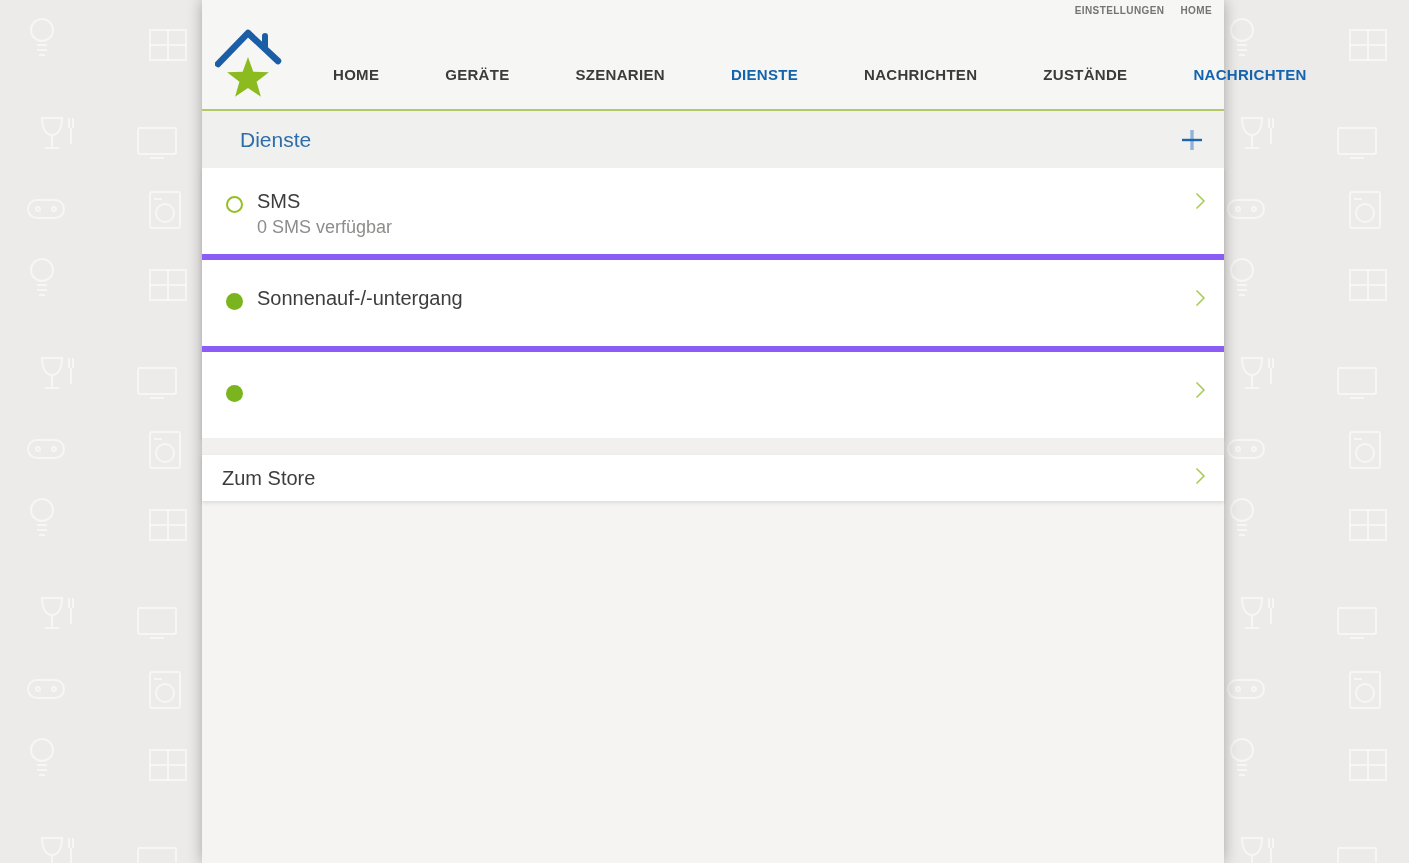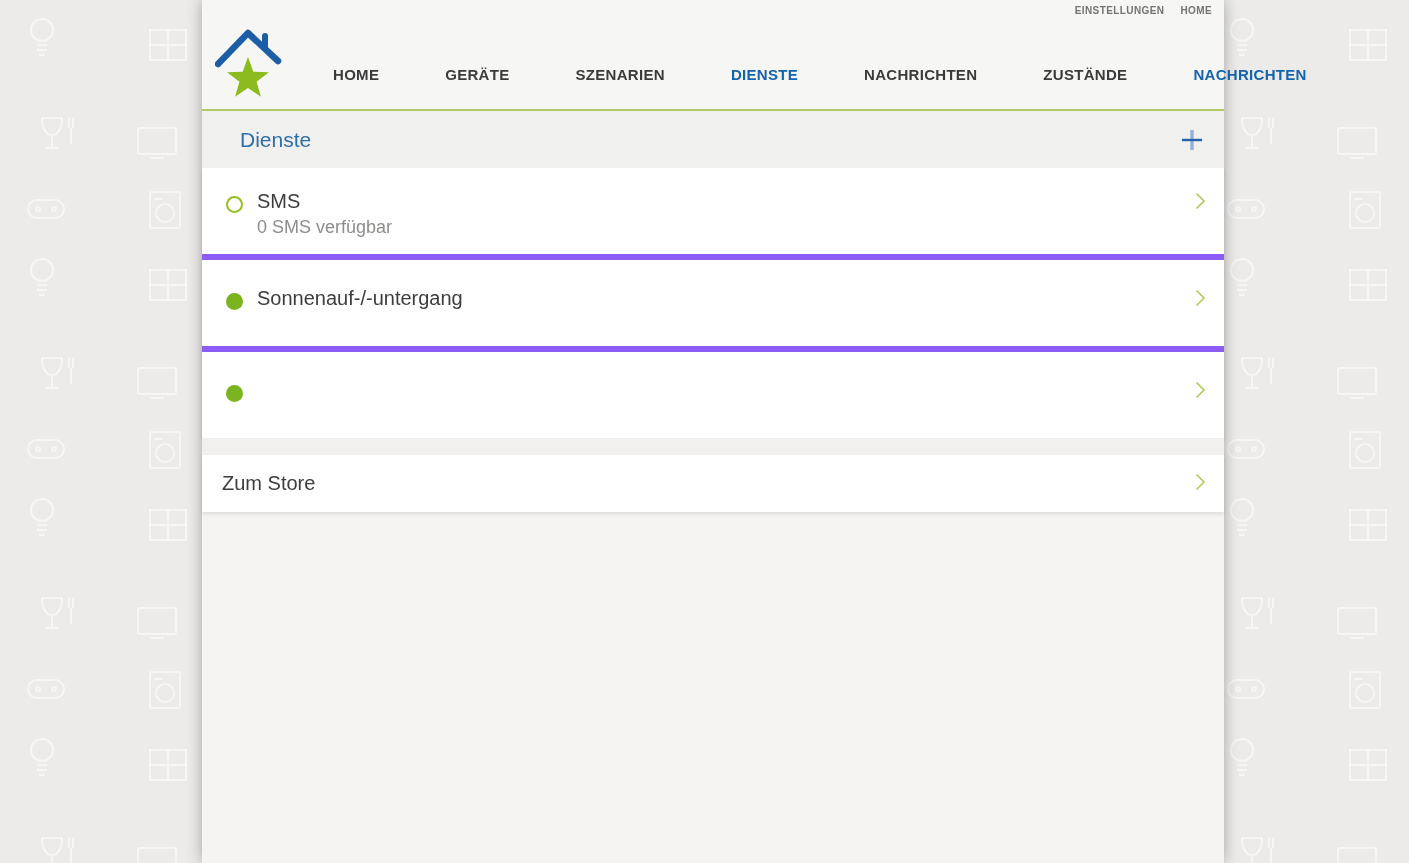"Zum Store" .store-row { height: 57px -> 46px }
